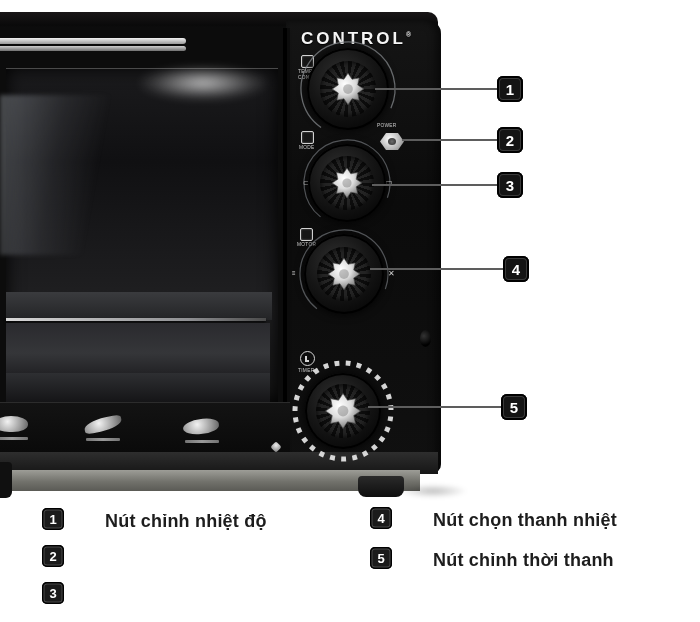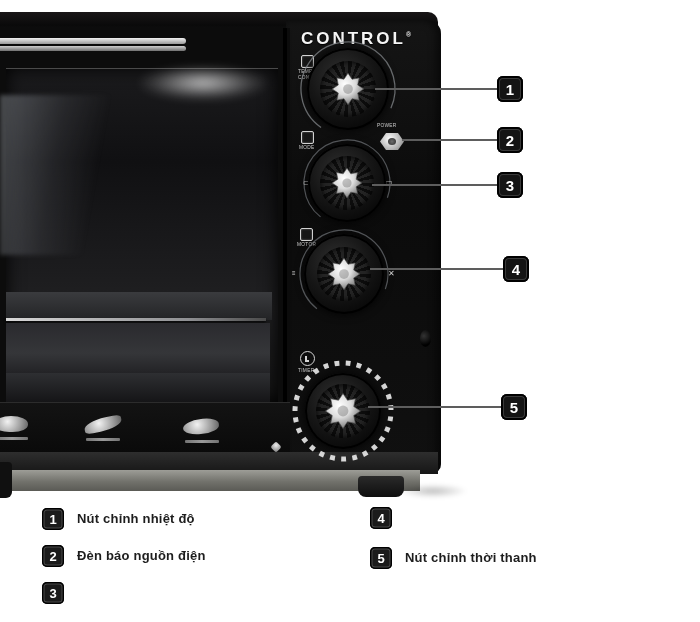"Nút chỉnh nhiệt độ" .legend-text { font-size: 13px -> 18px; margin-left: none -> 28px }
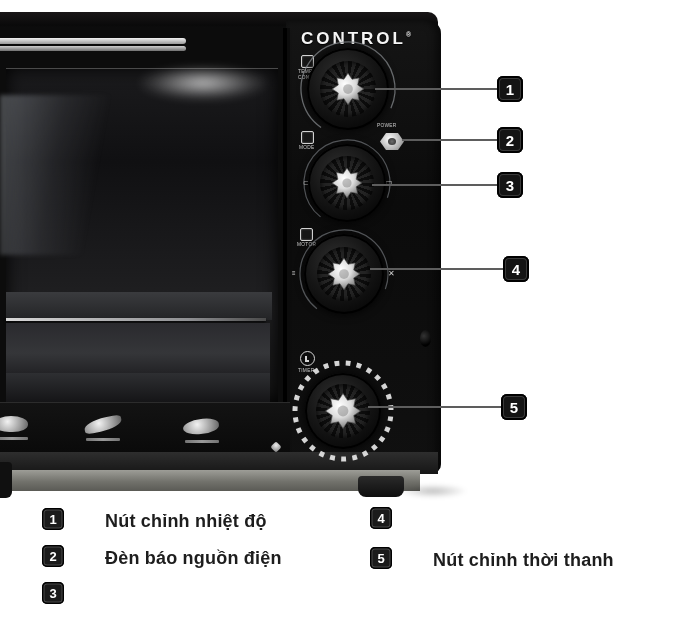"Nút chọn thanh nhiệt" div.abs { html: none -> <div>Nút chọn thanh nhiệt</div> }
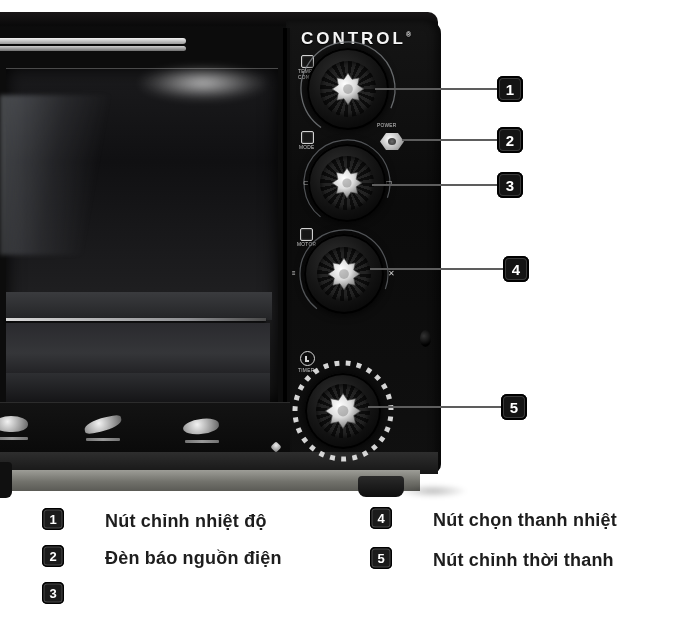"Đèn báo nguồn điện" div.abs { html: <div>Đèn báo nguồn điện</div> -> none }
